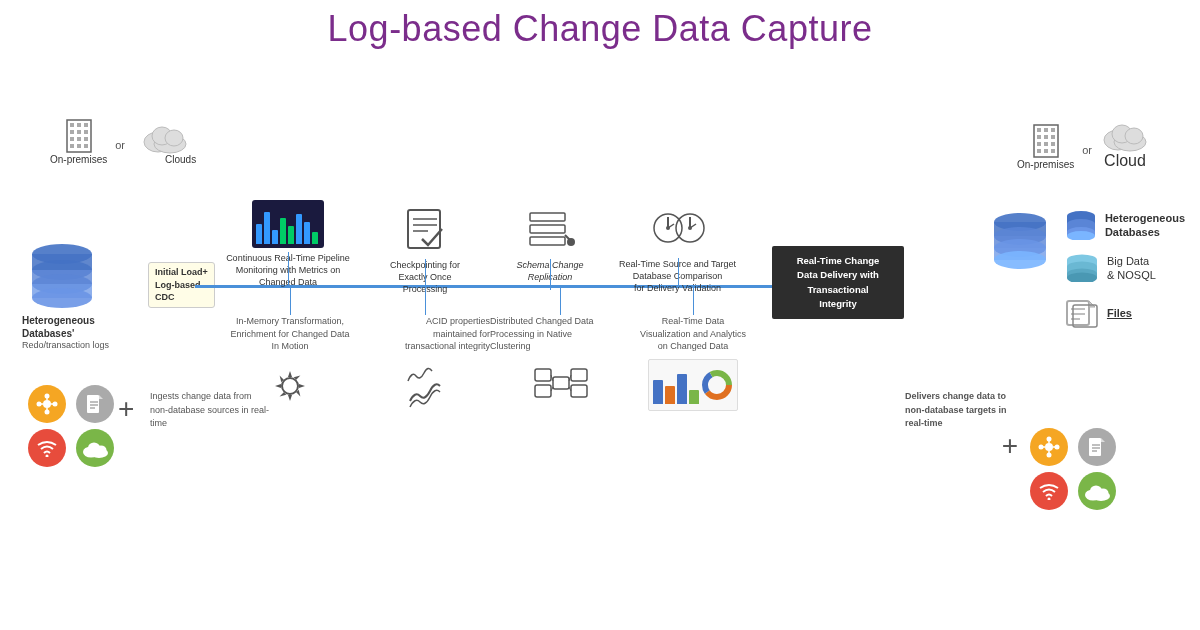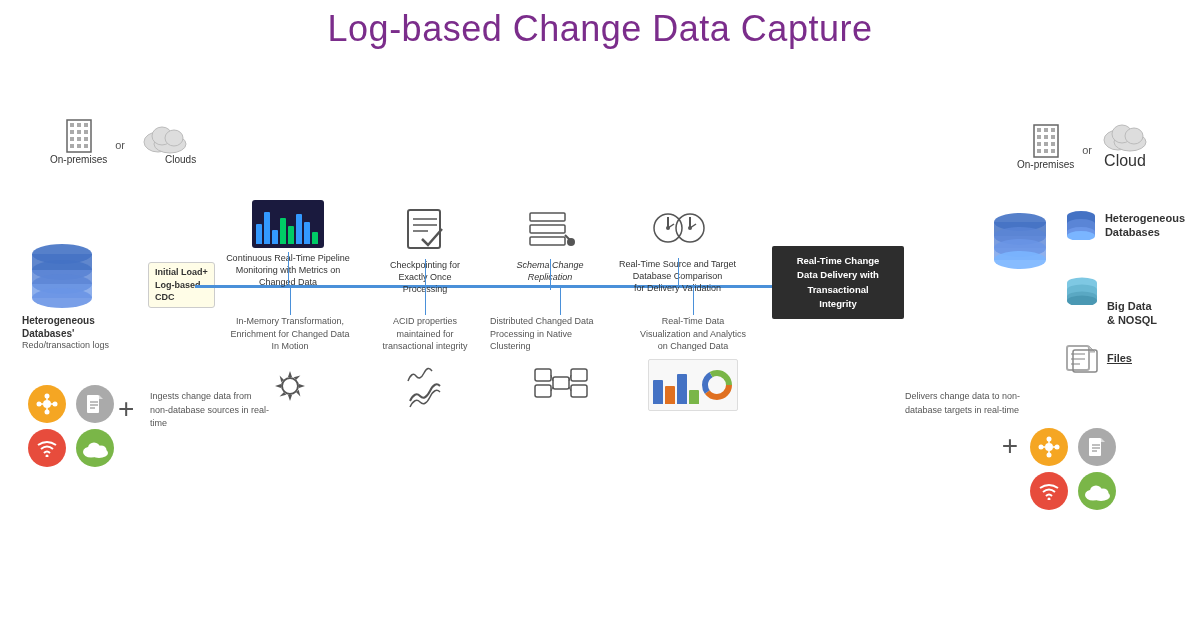"Big Data" div { font-weight: bold -> normal; margin-top: 45px -> none }
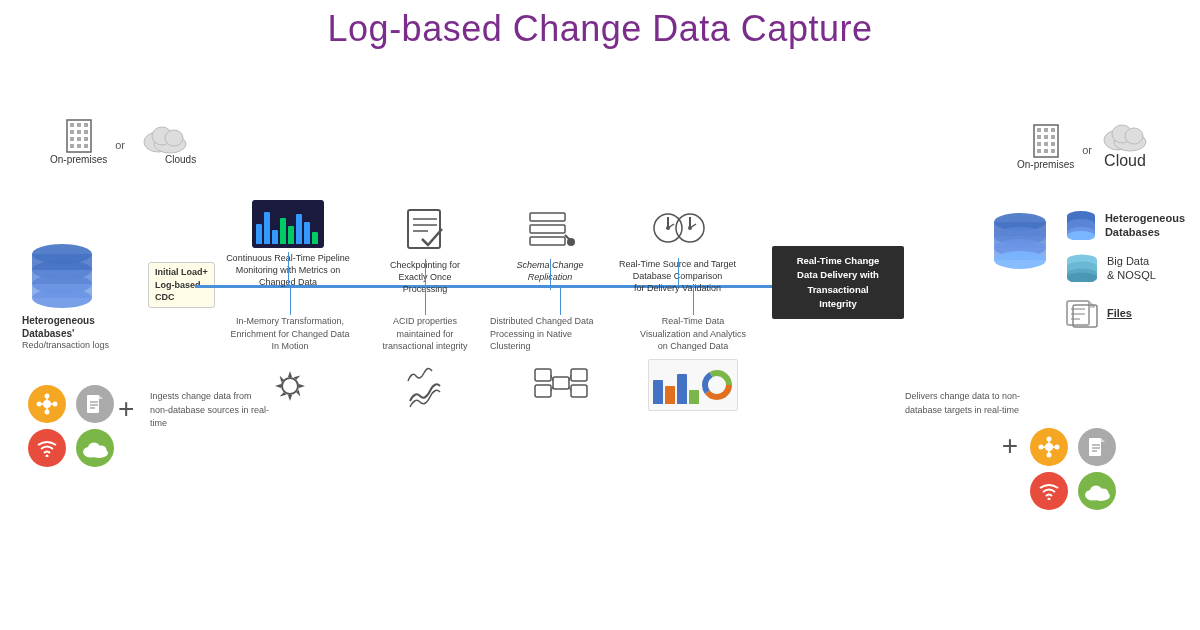"ACID properties" div { text-align: none -> right }
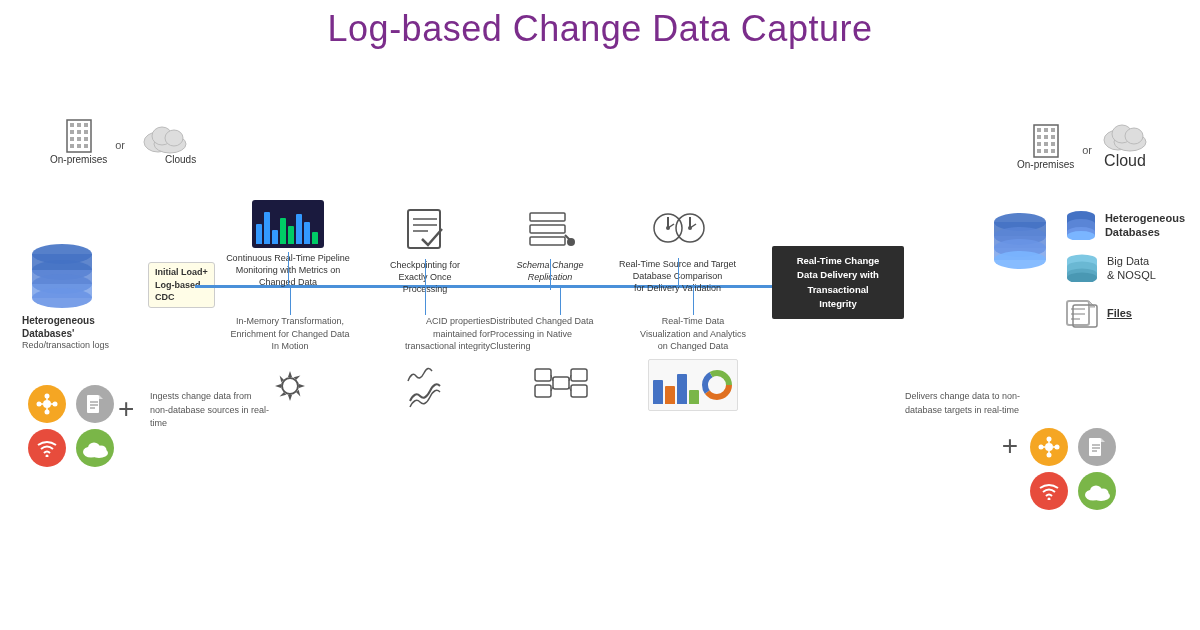"Delivers change data to non-database" div { font-weight: none -> bold }
